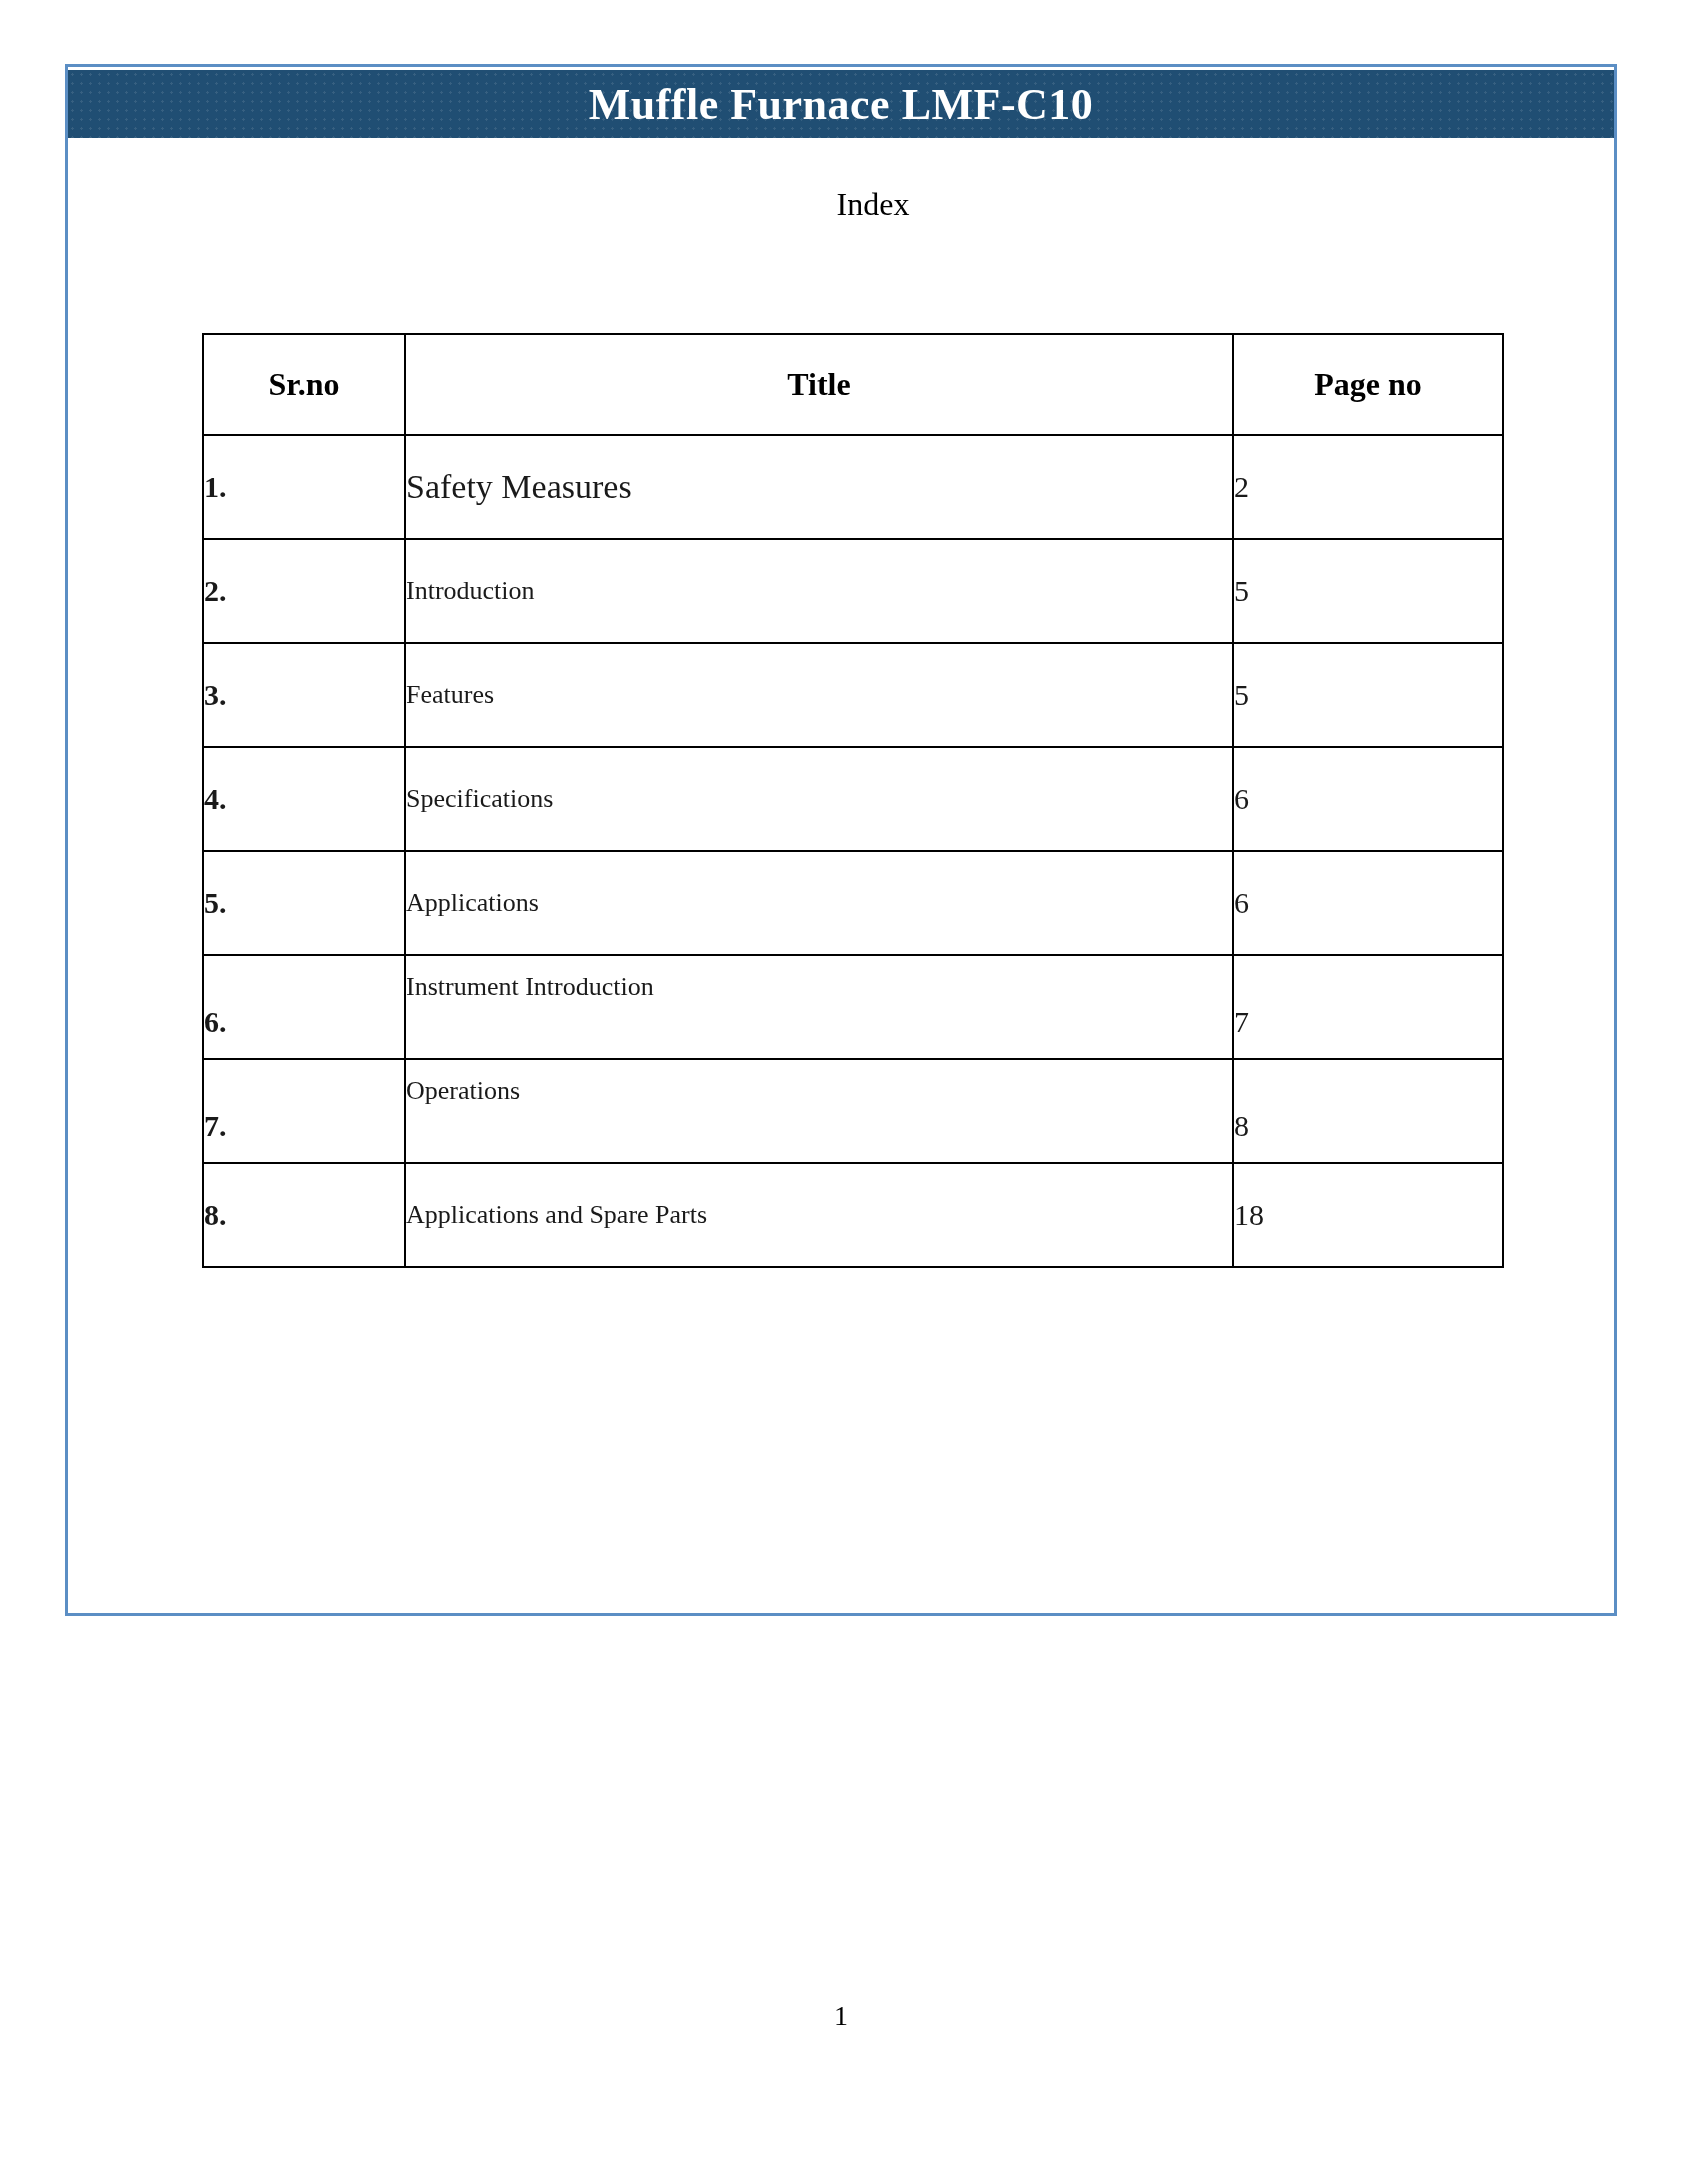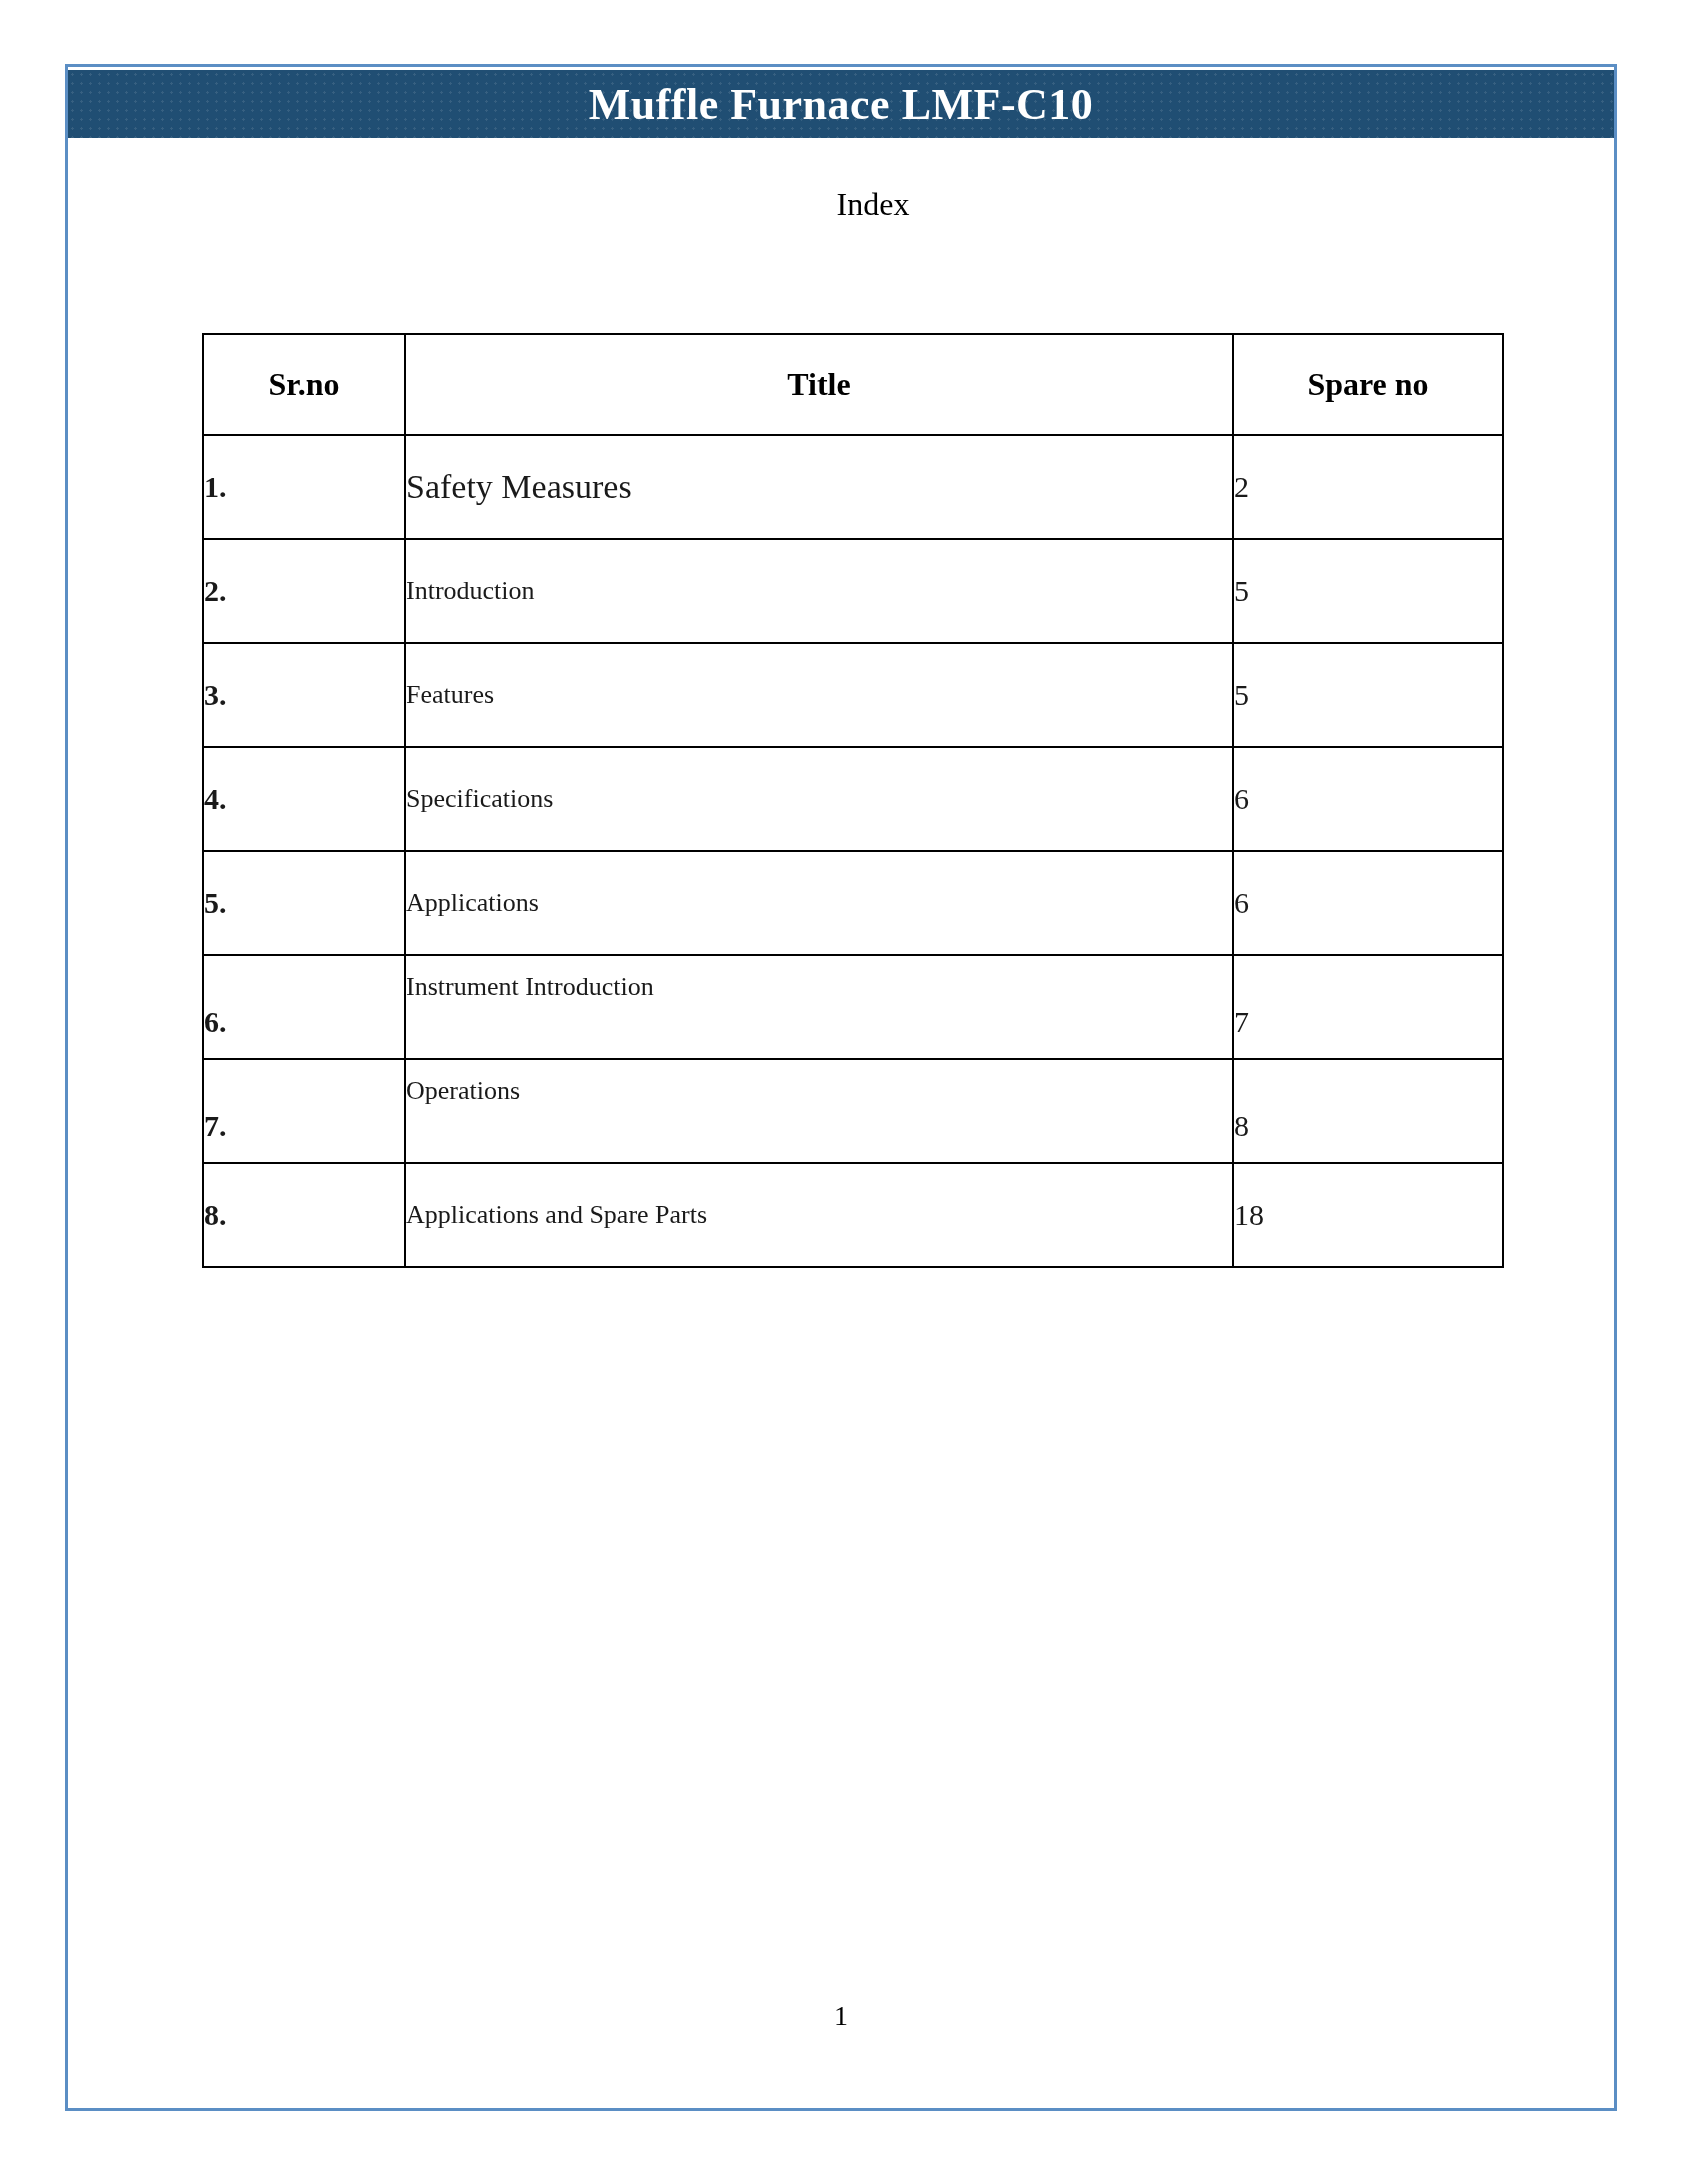"Muffle Furnace LMF-C10" .page-frame { height: 2047px -> 1552px }
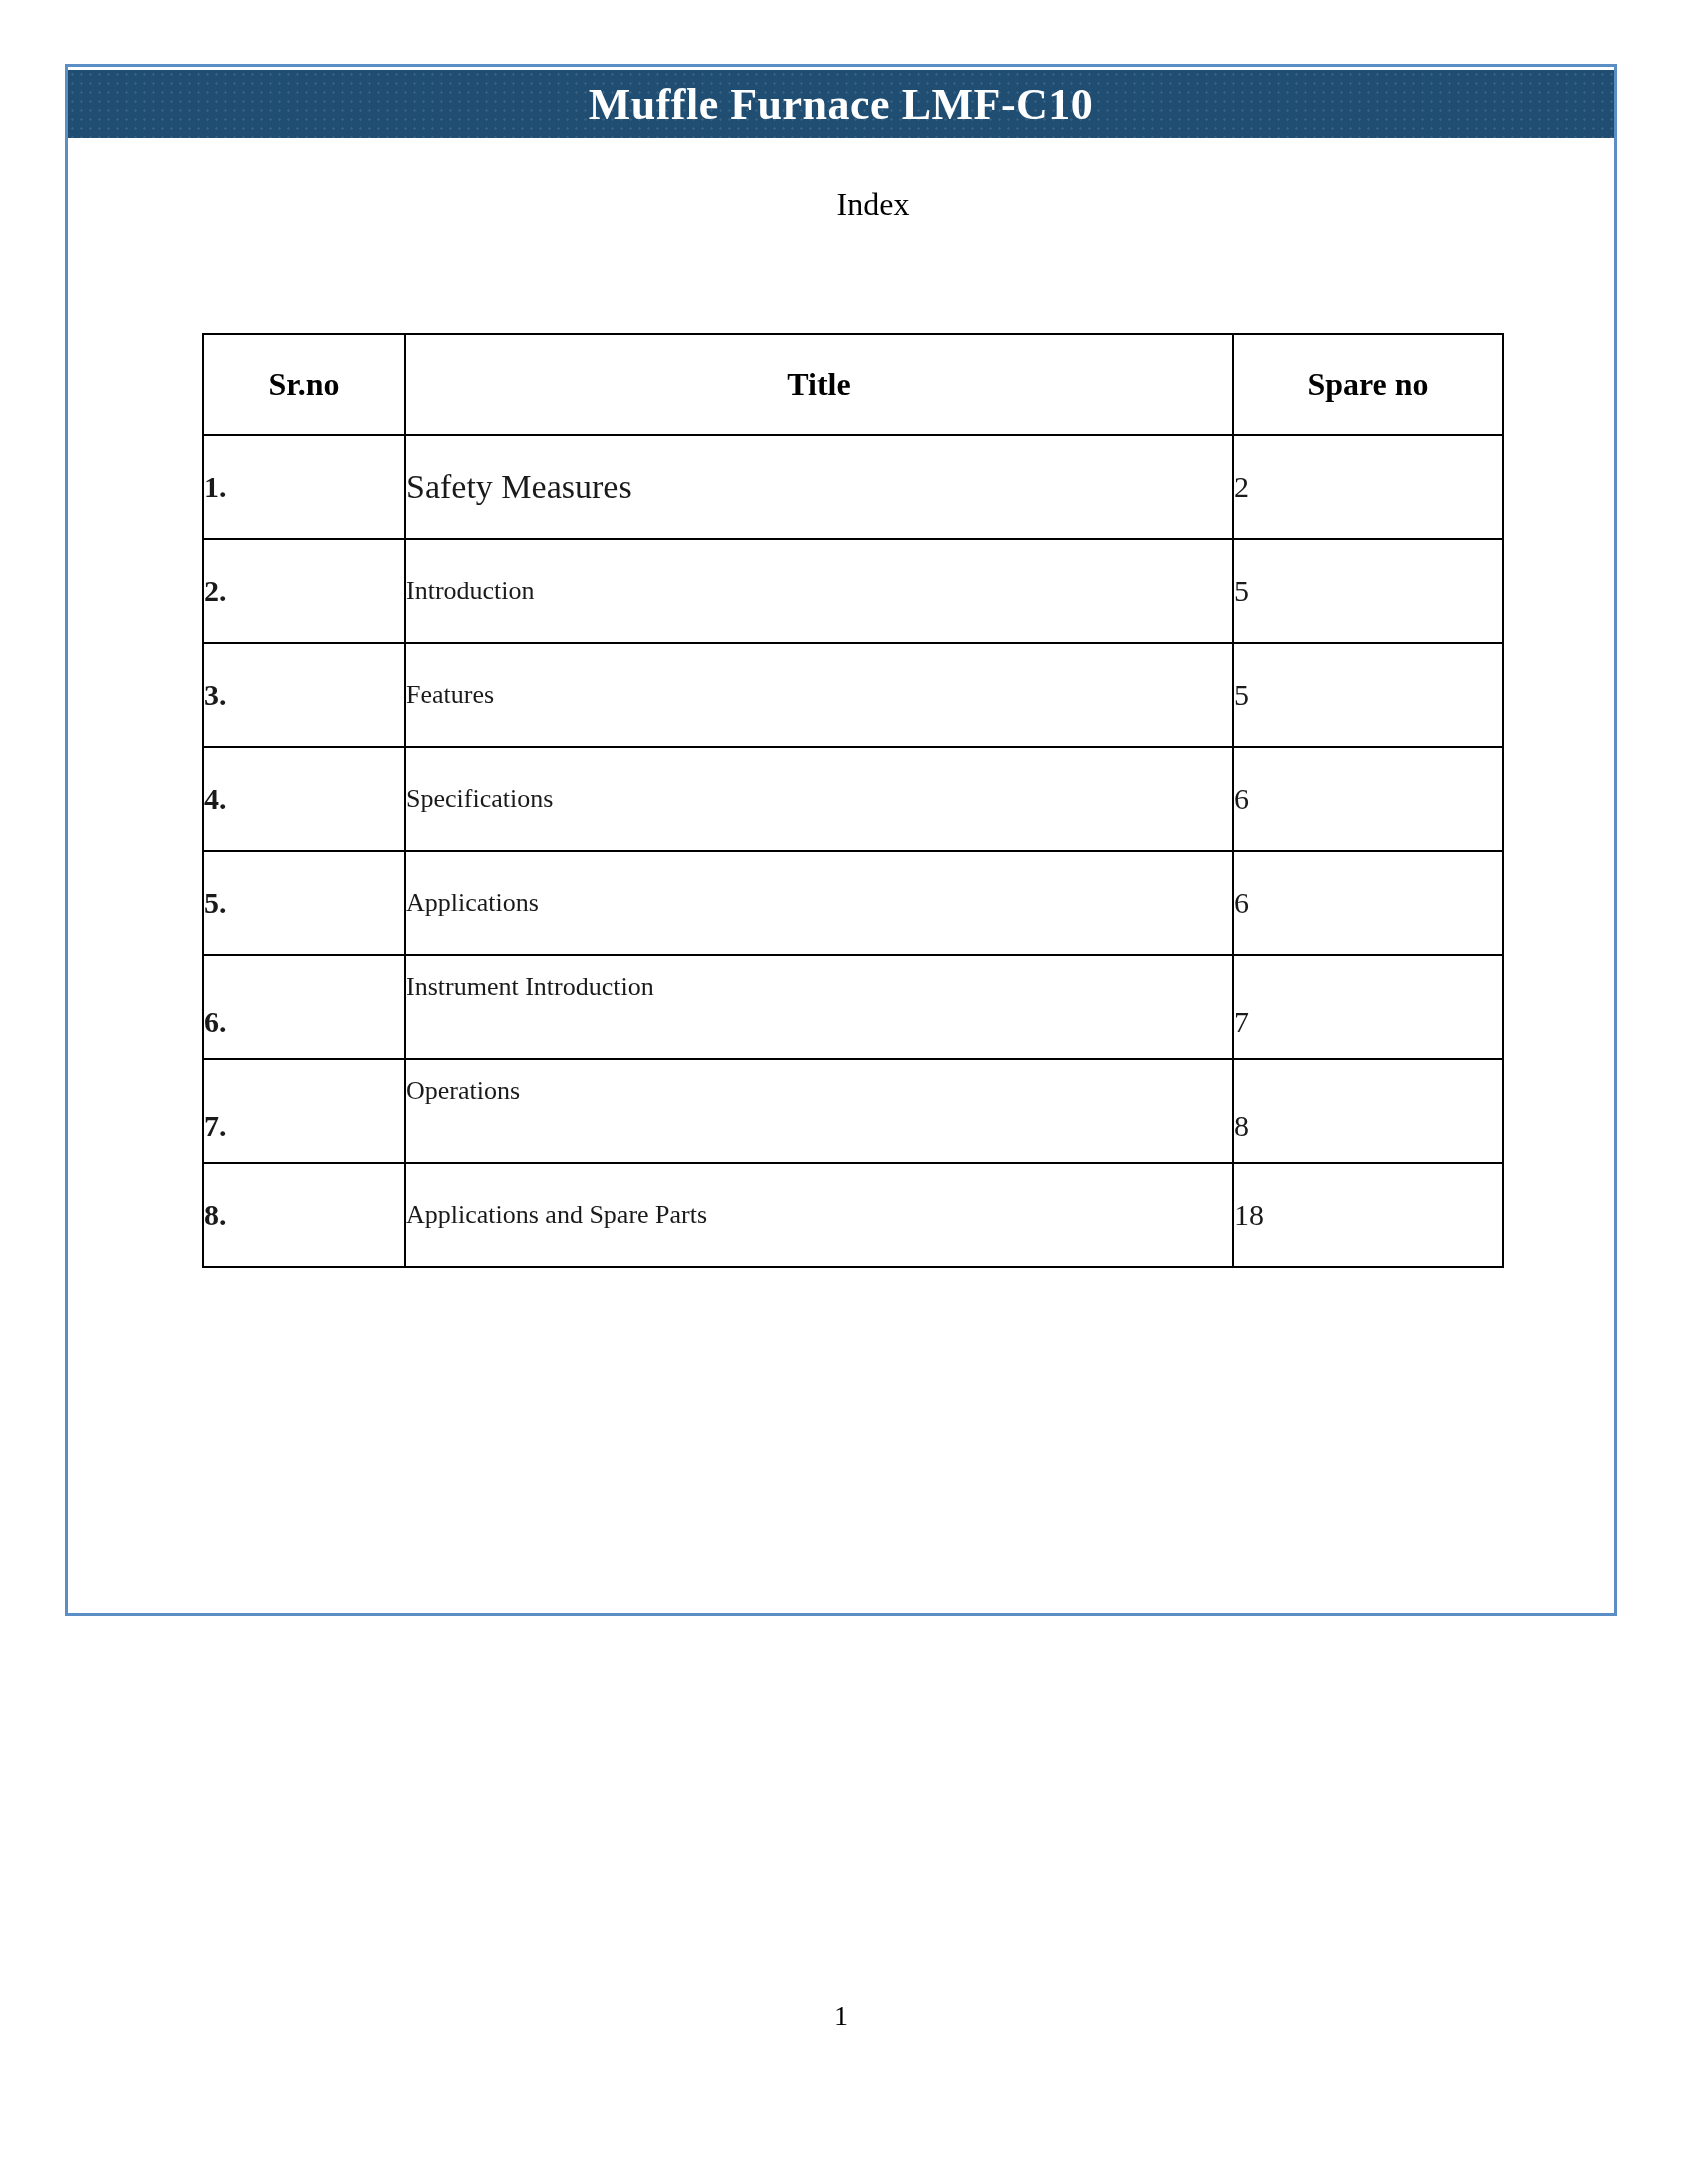"Spare no" th { text: Spare -> Page }
